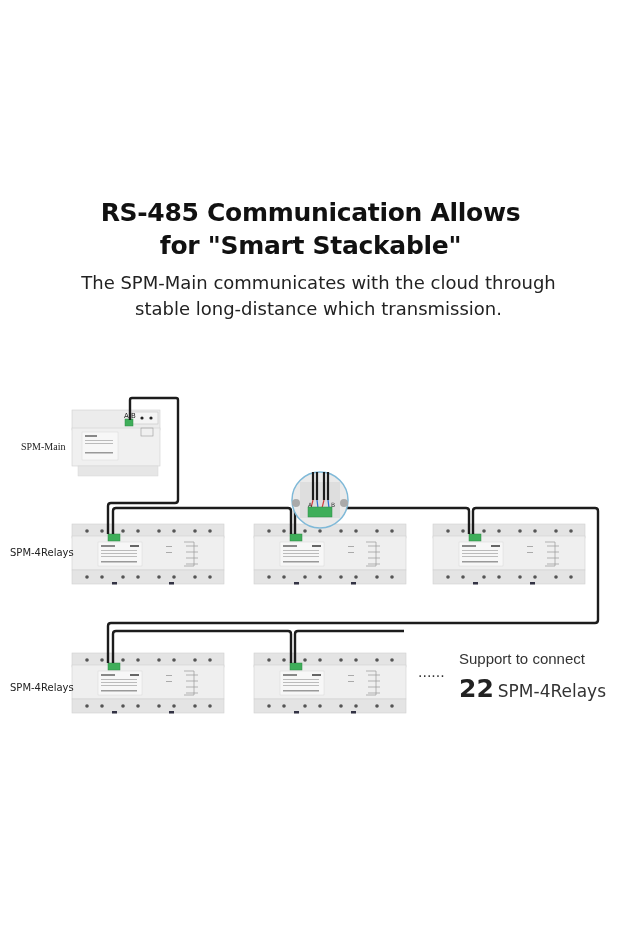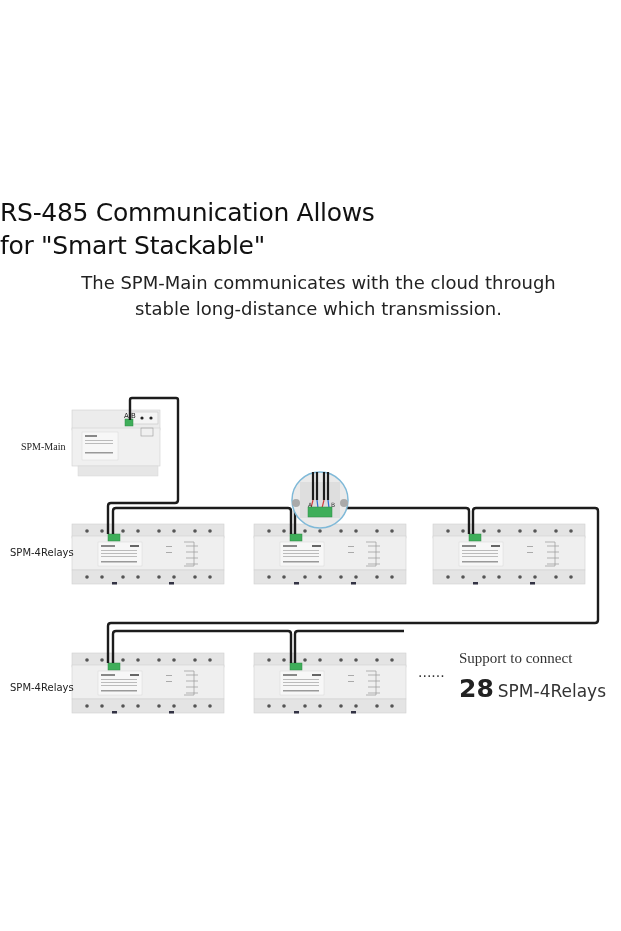"RS-485 Communication Allows" .title { font-weight: normal -> bold; text-align: none -> center }
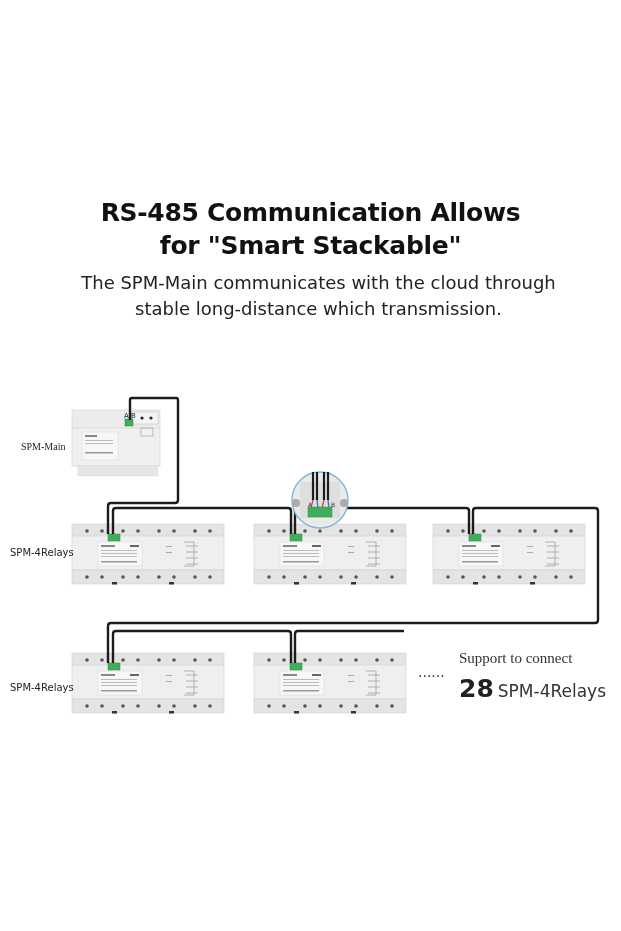"Support to connect" .support { font-family: Liberation Serif, serif -> Liberation Sans, sans-serif }
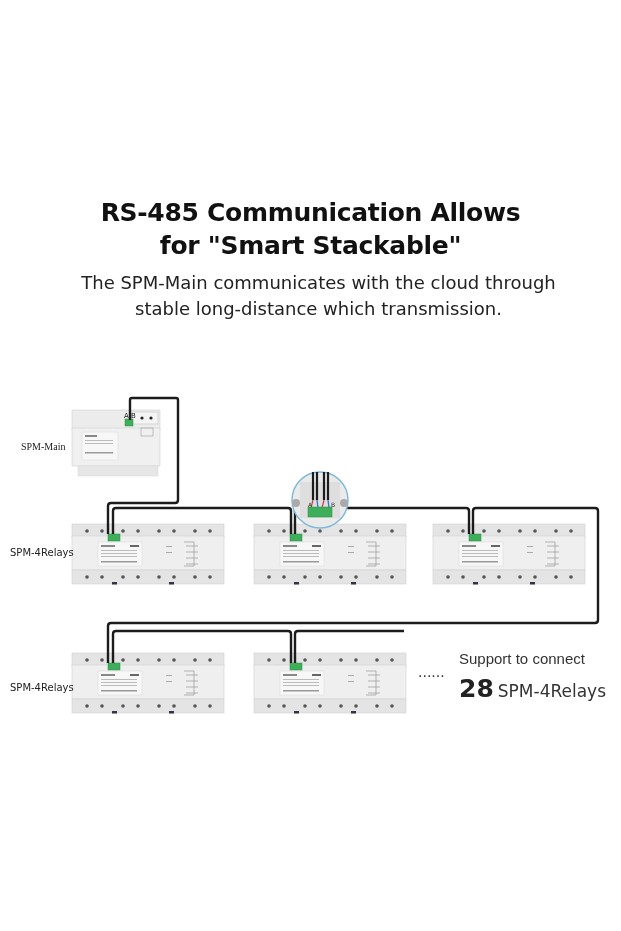"28" span.count-num { text: 28 -> 22 }
